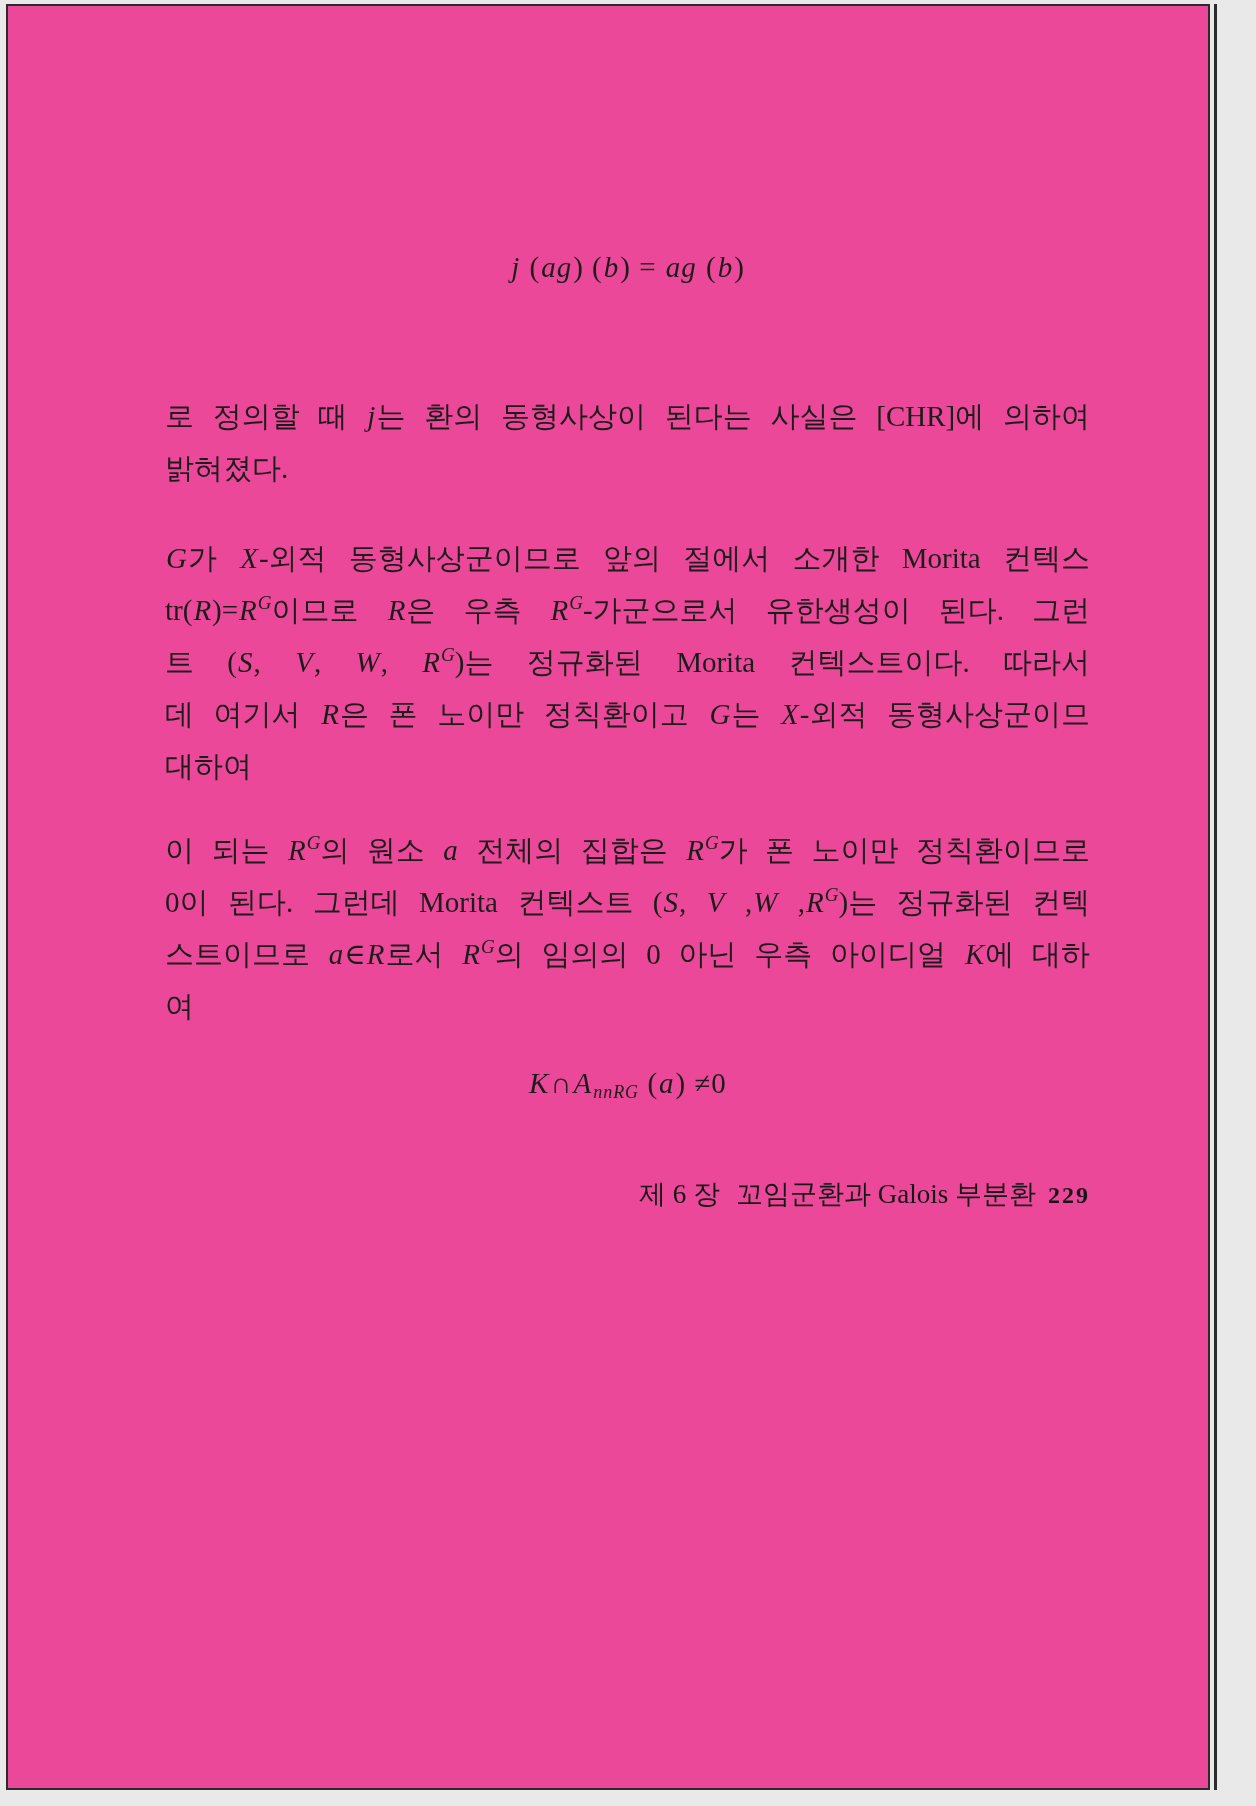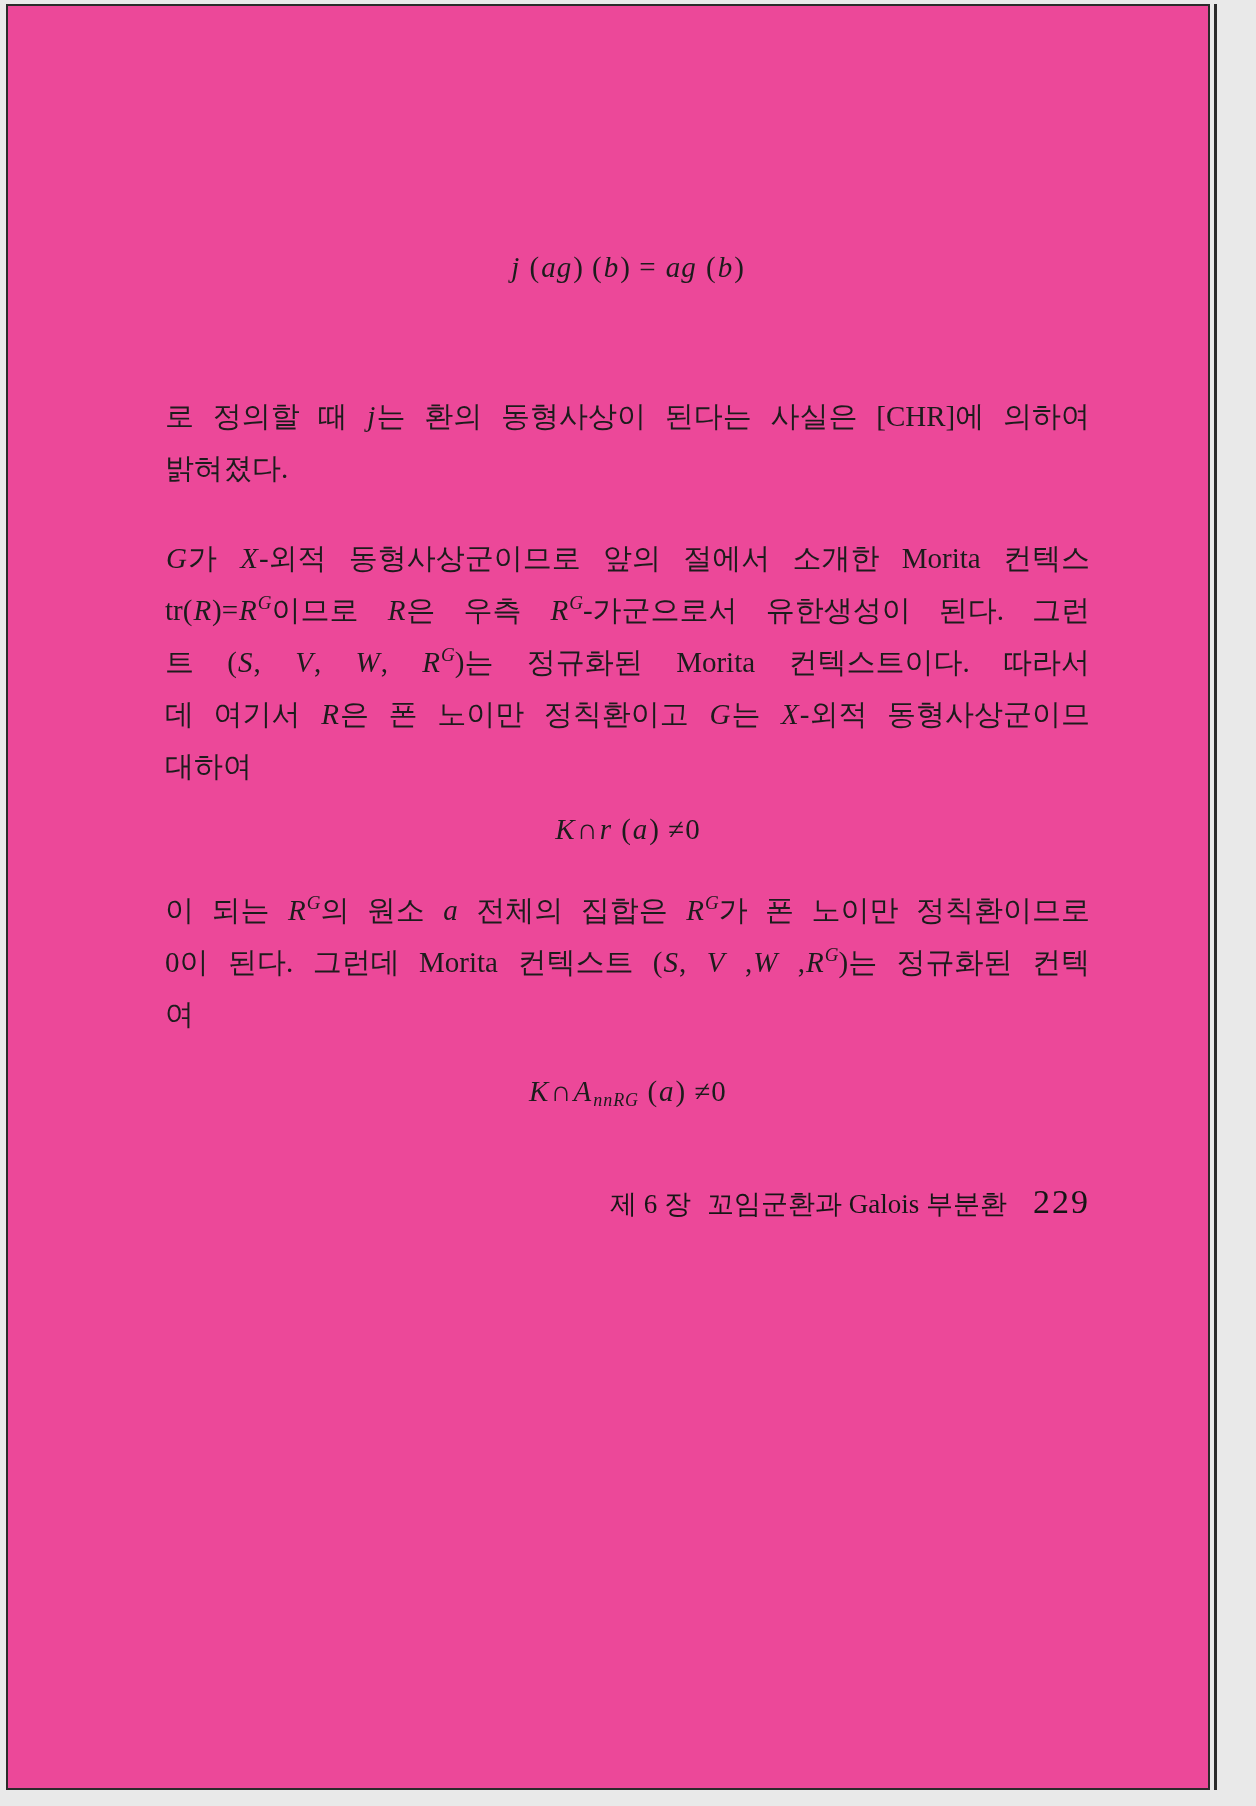"K∩r (a) ≠0" div.equation { html: <div><i>K</i>∩<i>r</i> (<i>a</i>) ≠0</div> -> none }
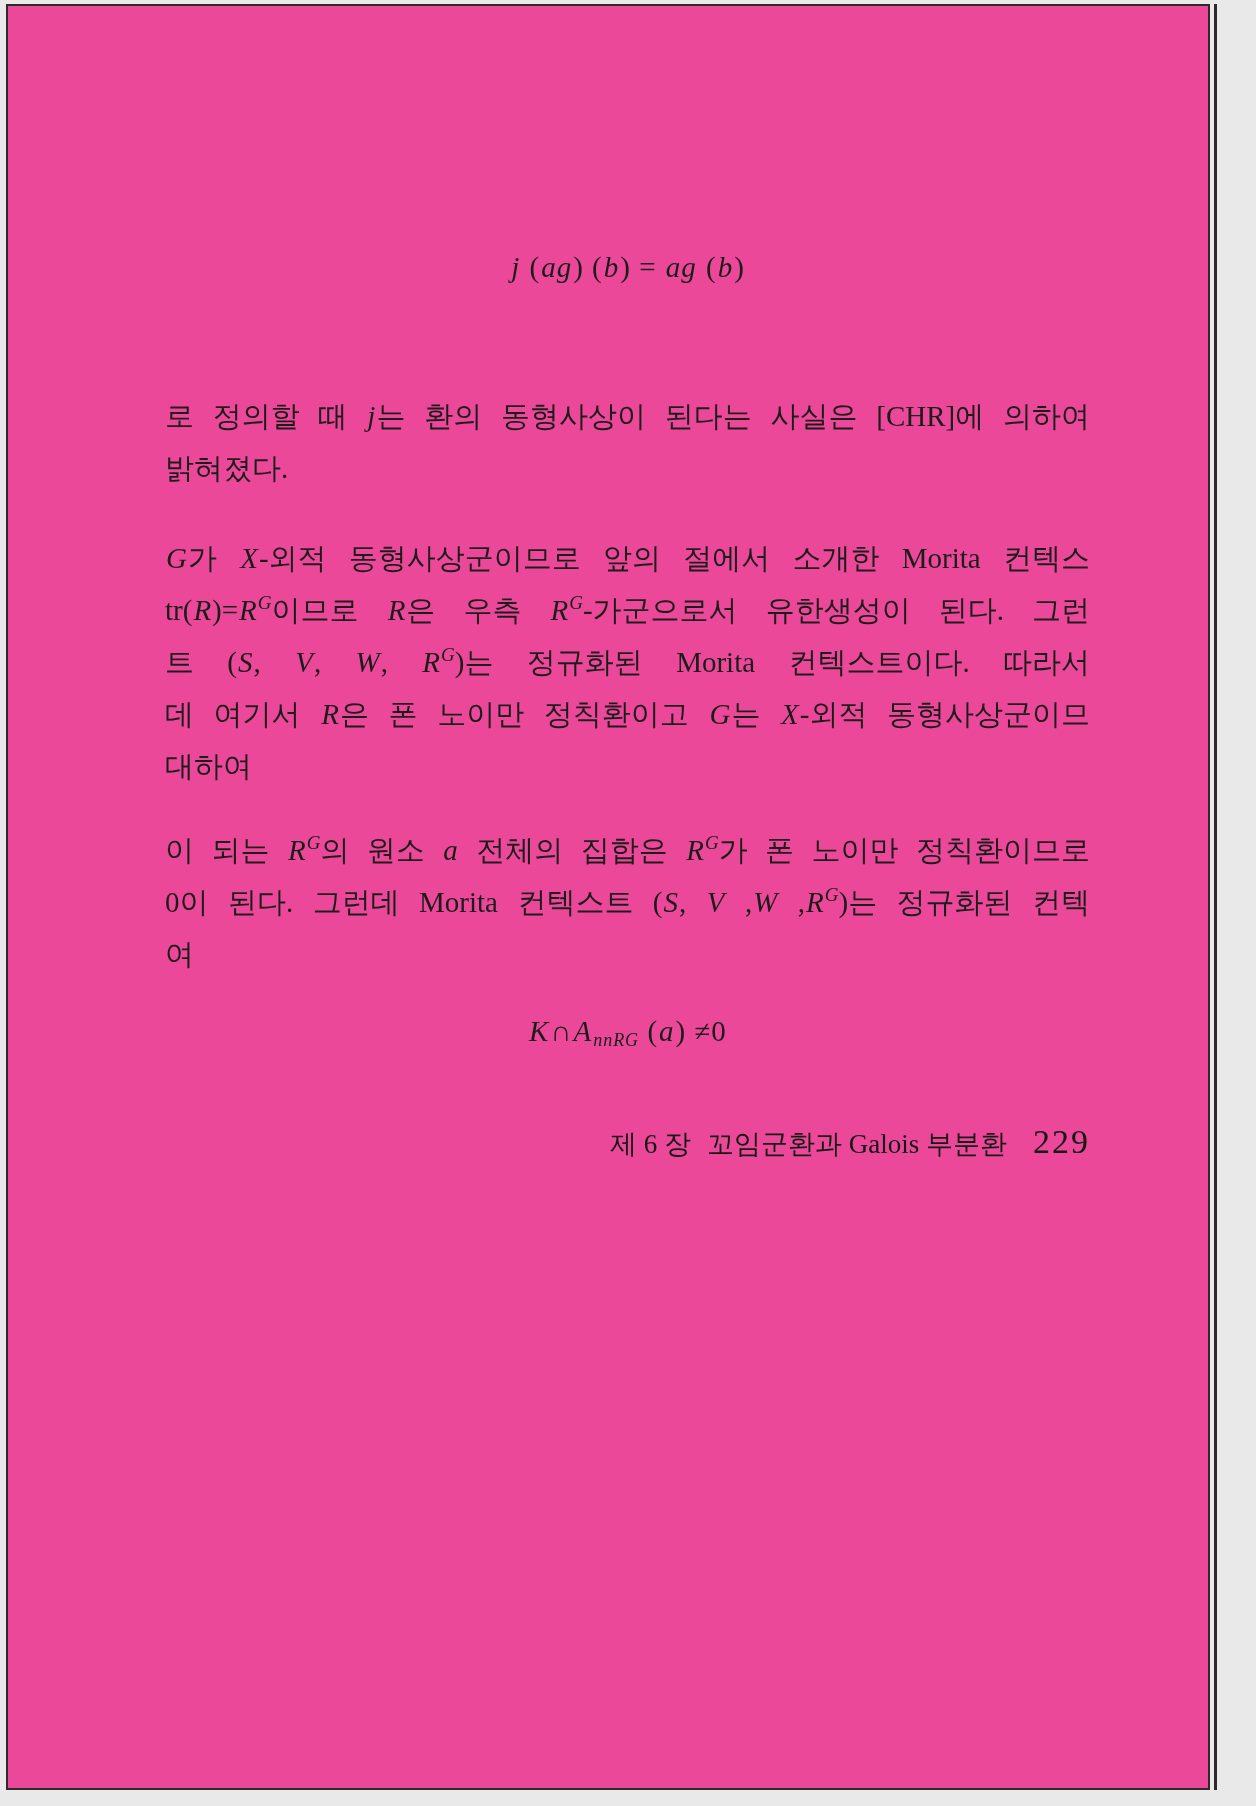"스트이므로 a∈R로서 RG의 임의의 0" div.line { html: none -> <div>스트이므로 <i>a</i>∈<i>R</i>로서 <i>R</i><sup>G</sup>의 임의의 0 아닌 우측 아이디얼 <i>K</i>에 대하</div> }
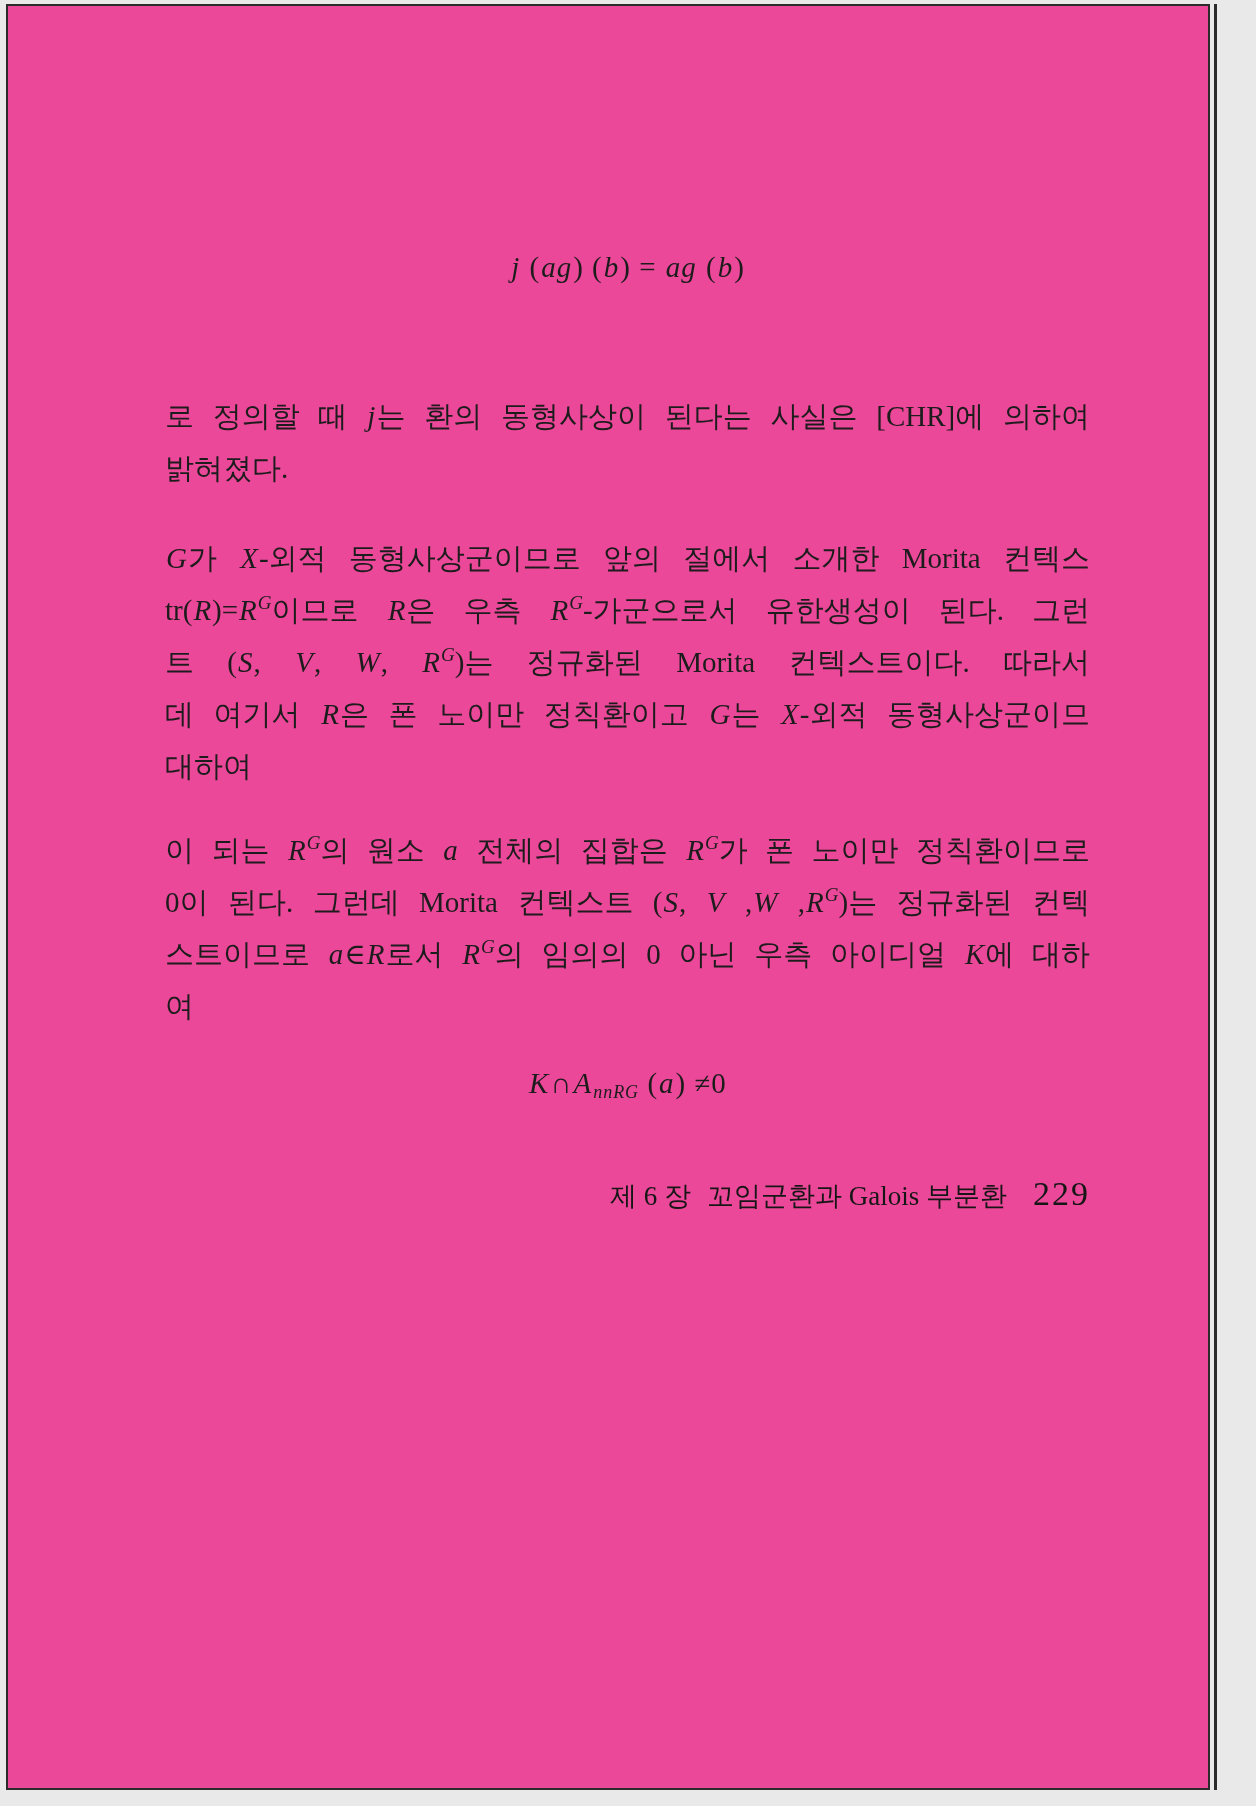"229" .footer .pagenum { font-size: 34px -> 24px; font-weight: normal -> bold; margin-left: 26px -> 12px }
